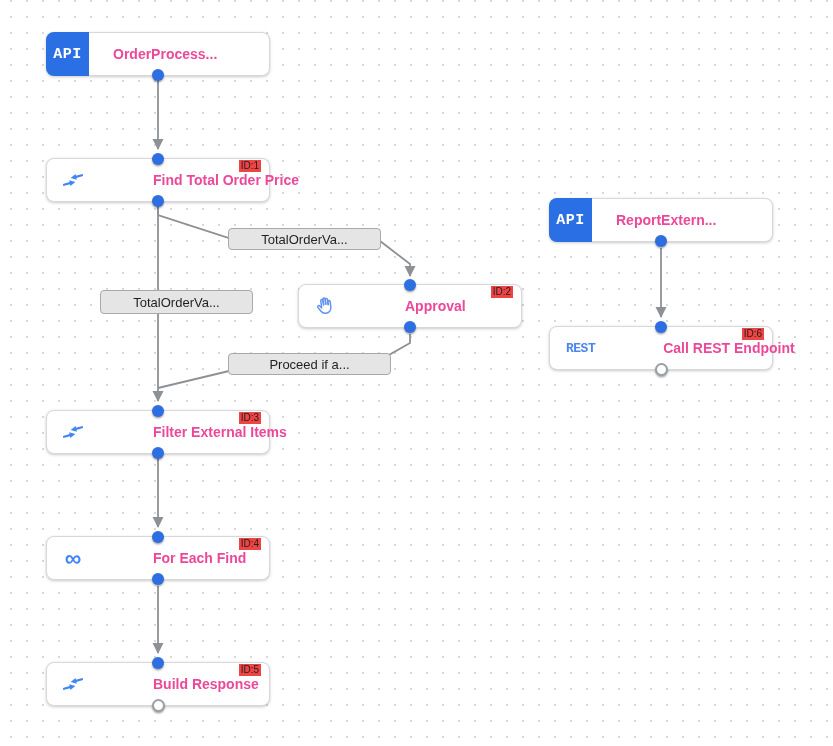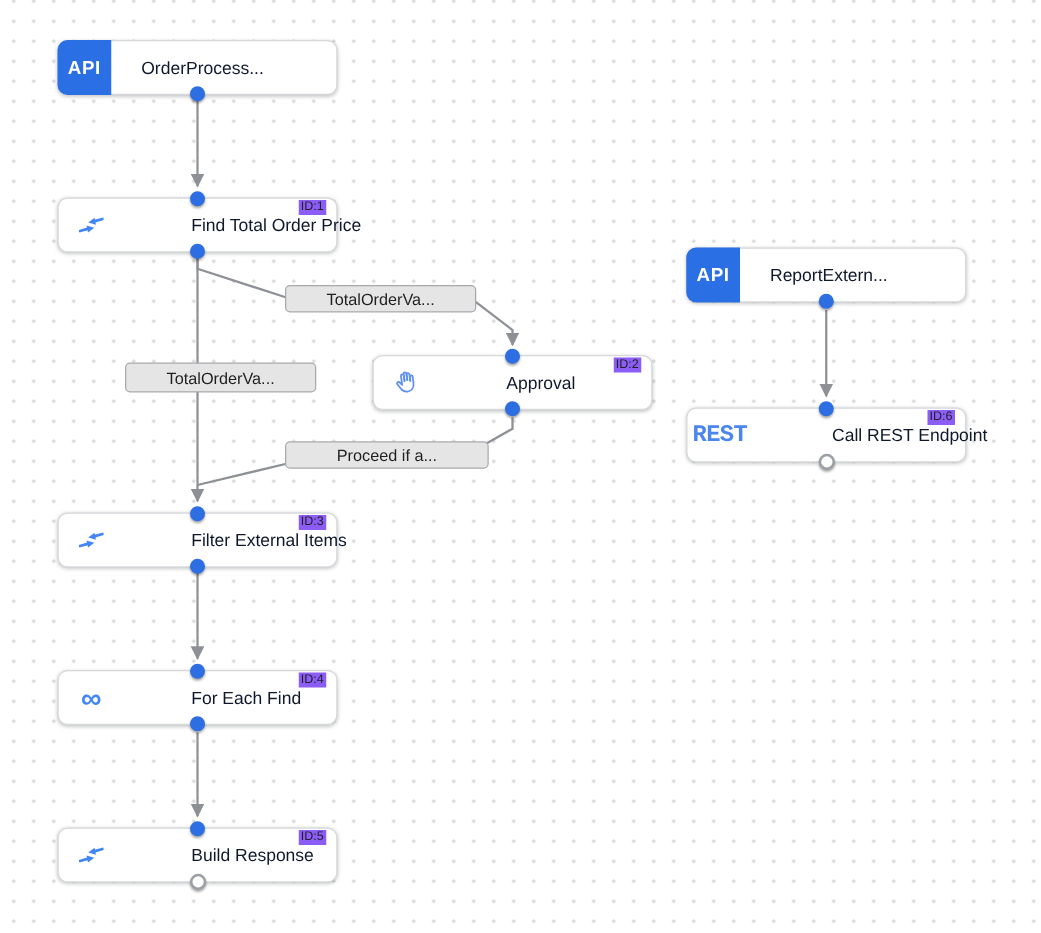"API" .badge-api { font-family: Liberation Sans, sans-serif -> Liberation Mono, monospace }
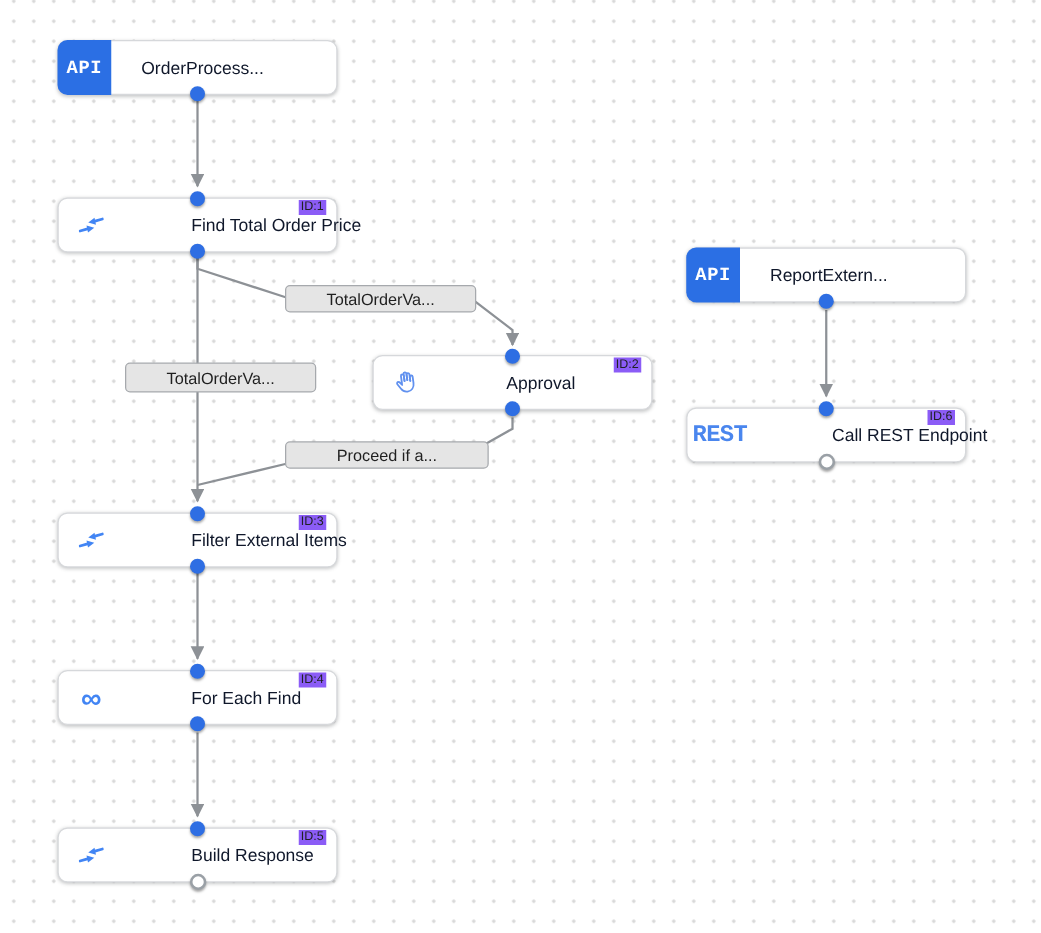"OrderProcess..." .node .title { color: #0f172a -> #ec4899; font-weight: 400 -> 700 }
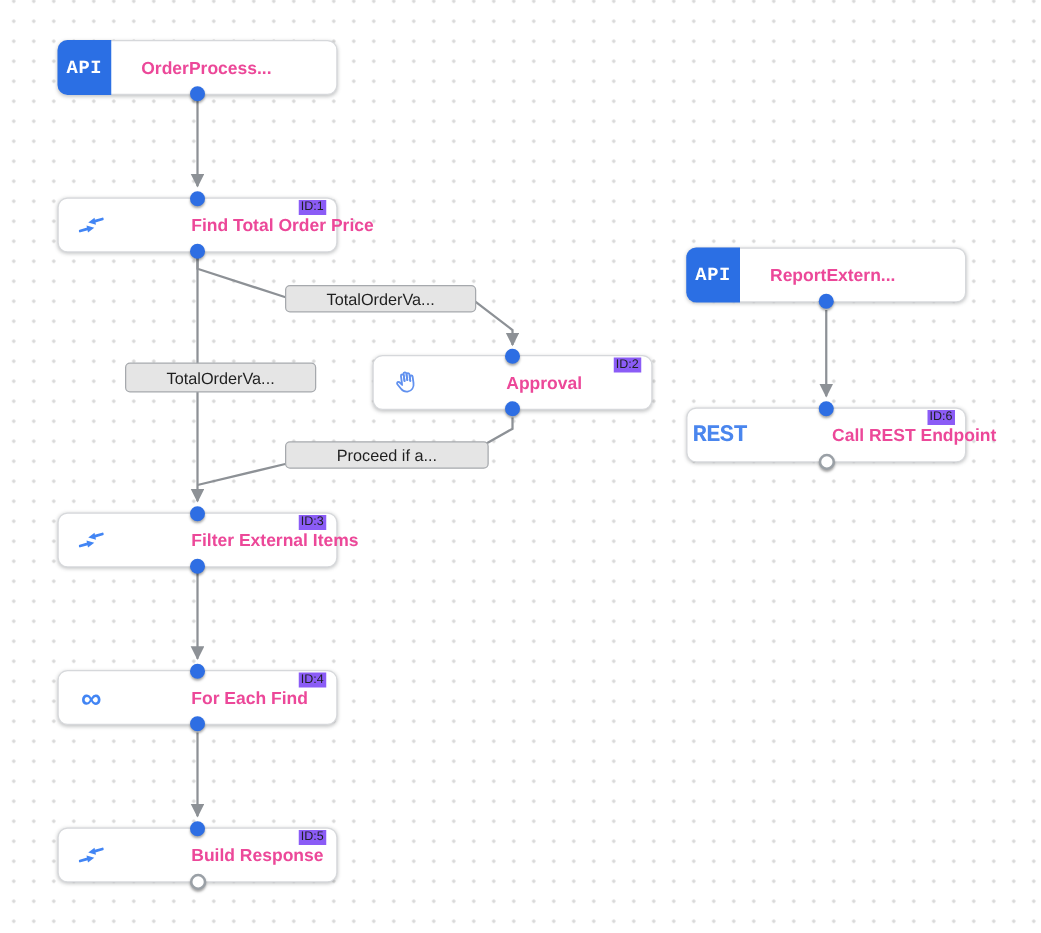"ID:1" .id-label { background: #8b5cf6 -> #ef4444 }
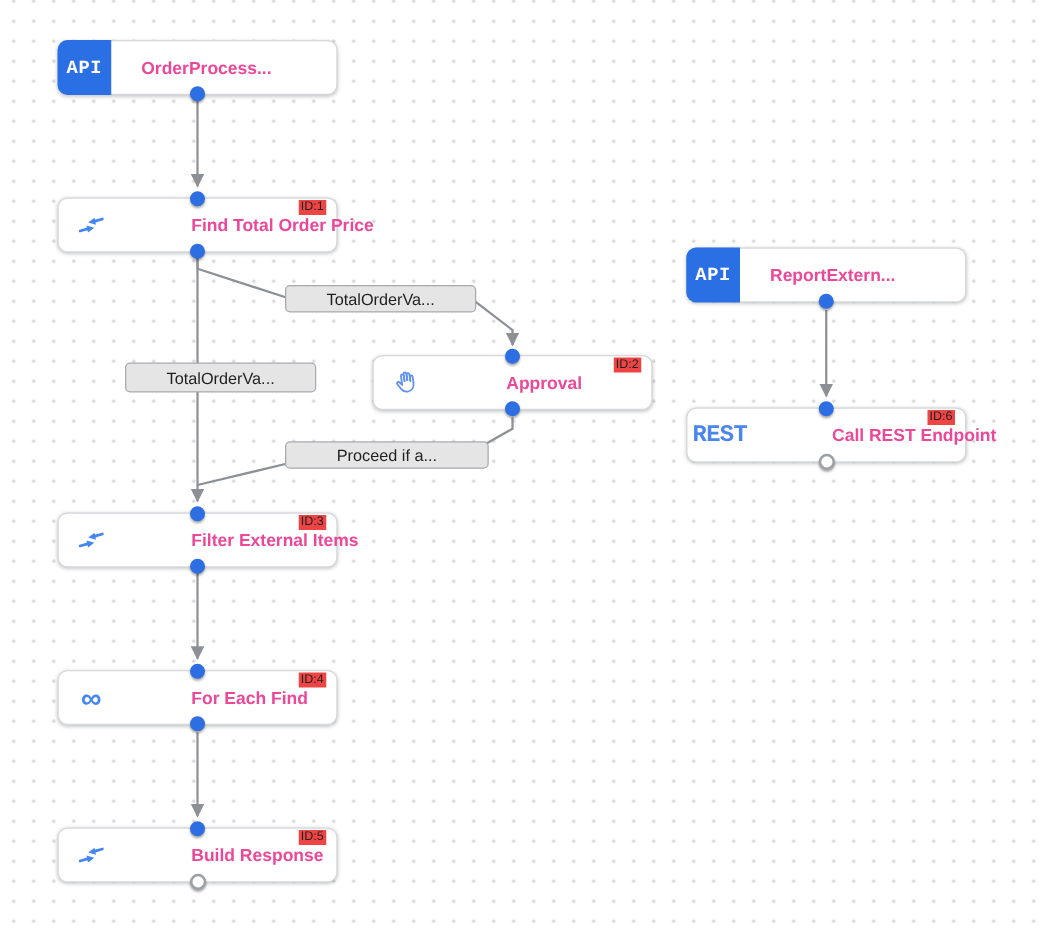"REST" .badge-rest { font-size: 19px -> 13px; margin-left: 4px -> 16px }
